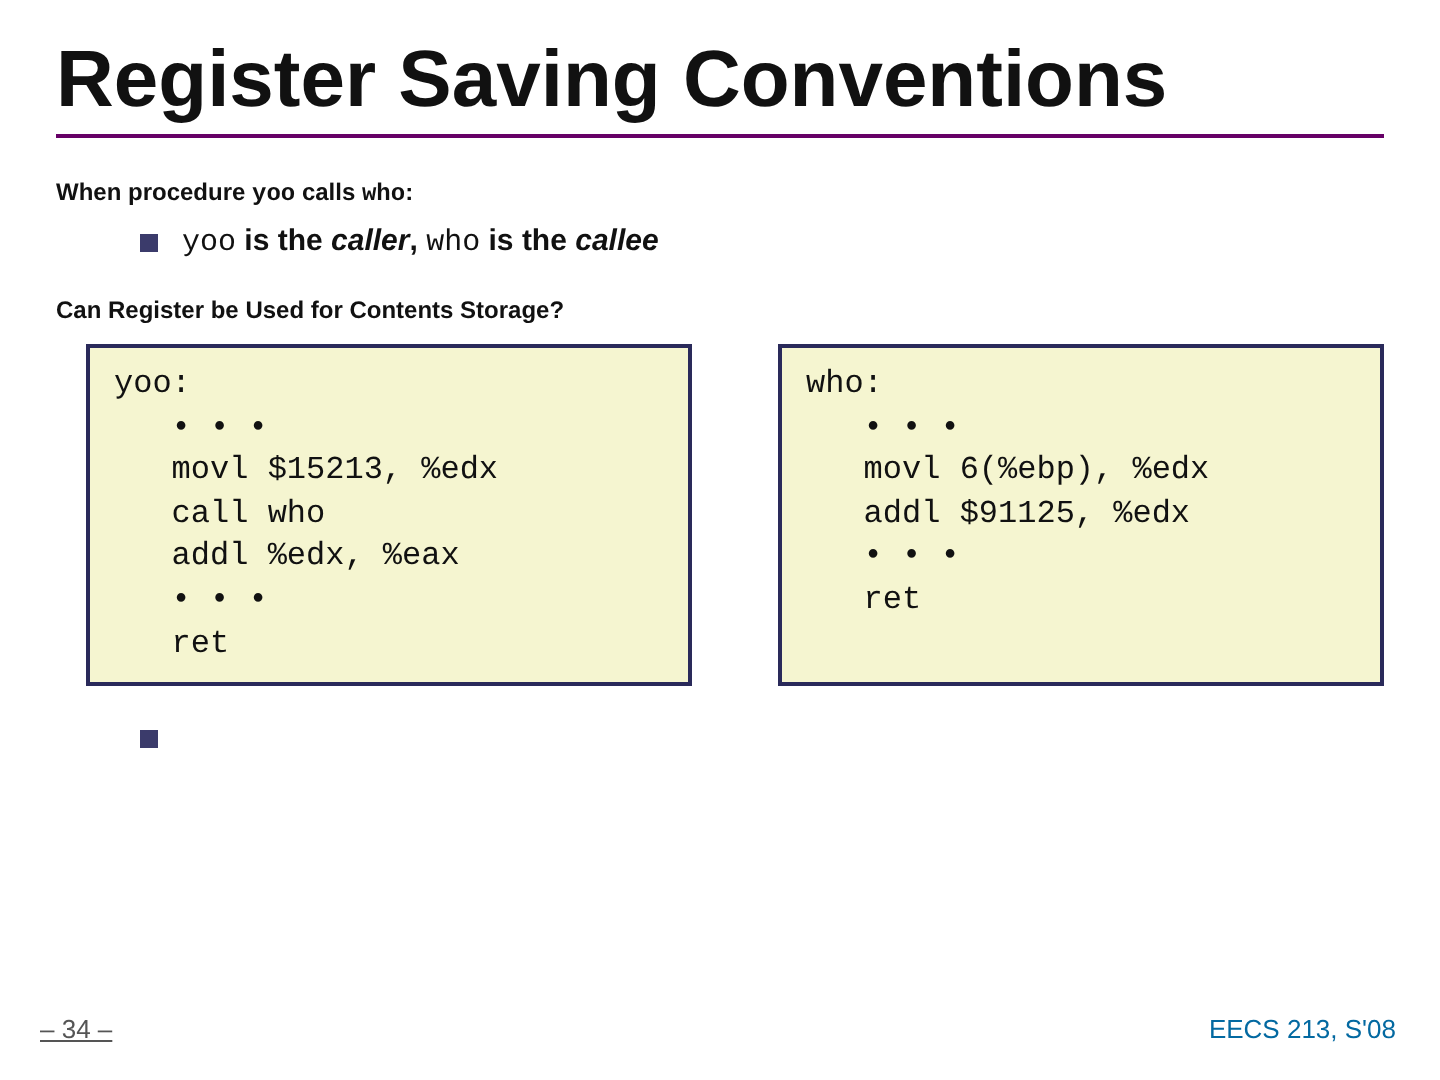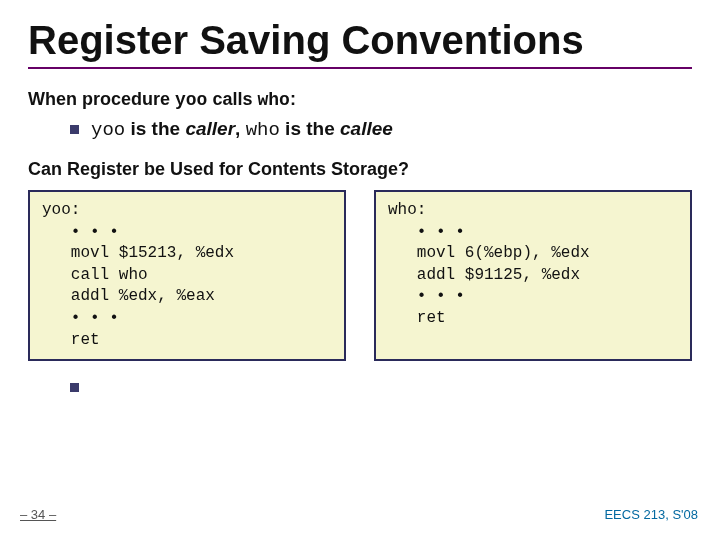"When procedure yoo calls who:" .section { font-size: 18px -> 12px }
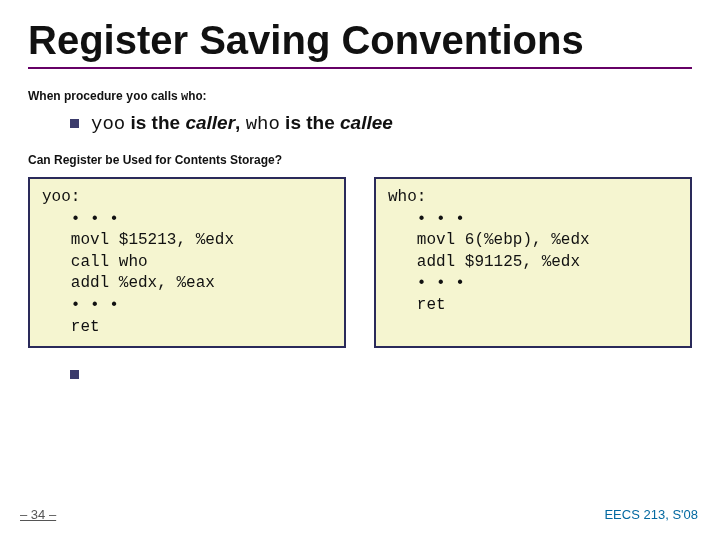"yoo is the caller, who" .bullet-text { font-size: 19px -> 15px }
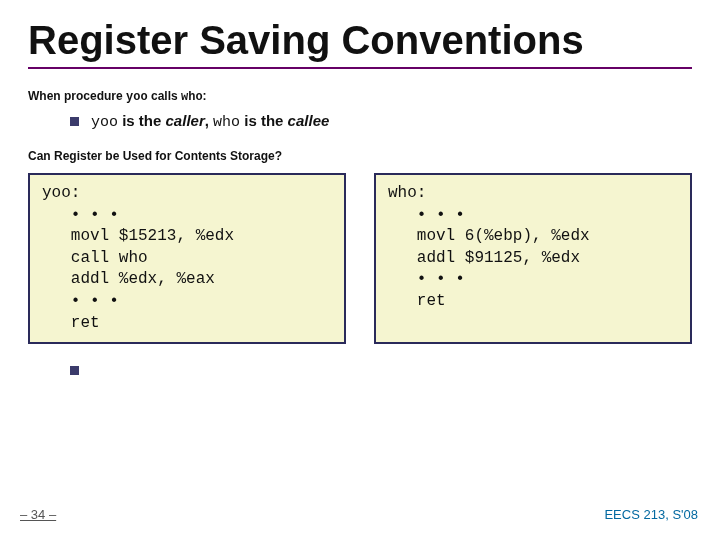"yoo:" .codebox { margin-left: none -> 15px }
